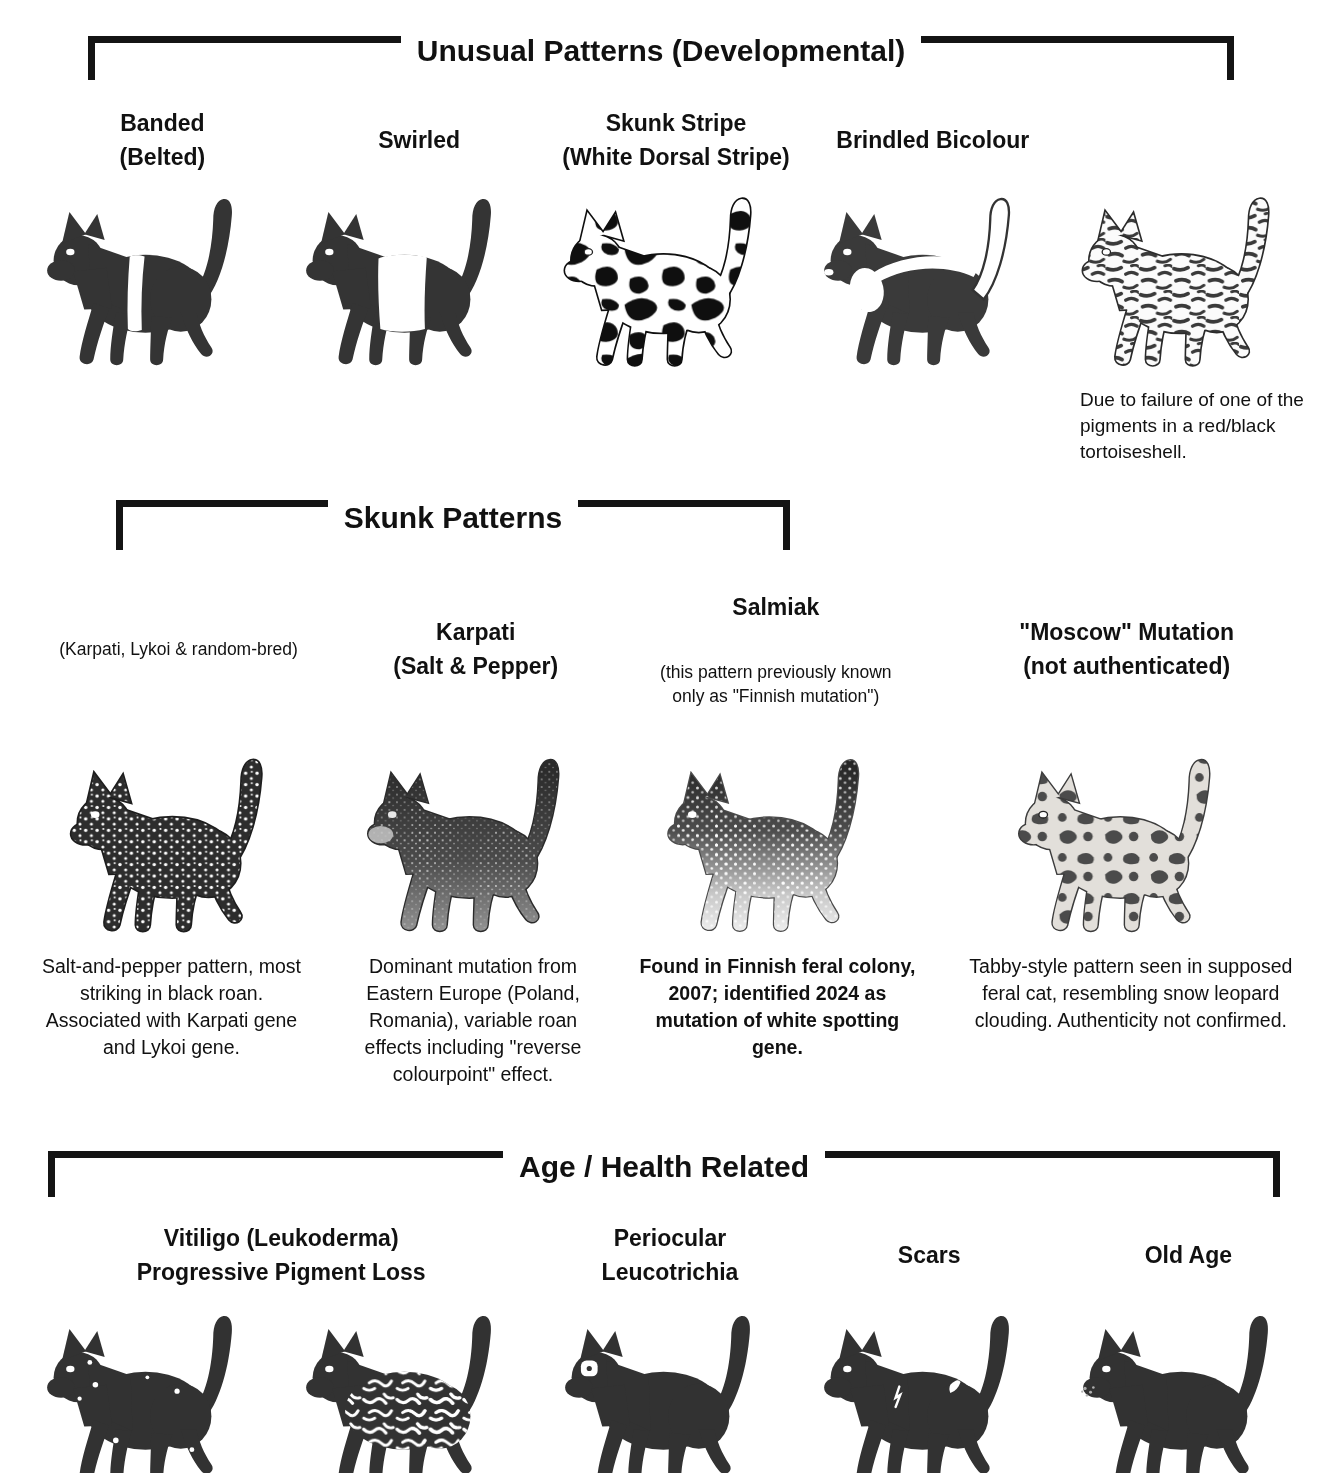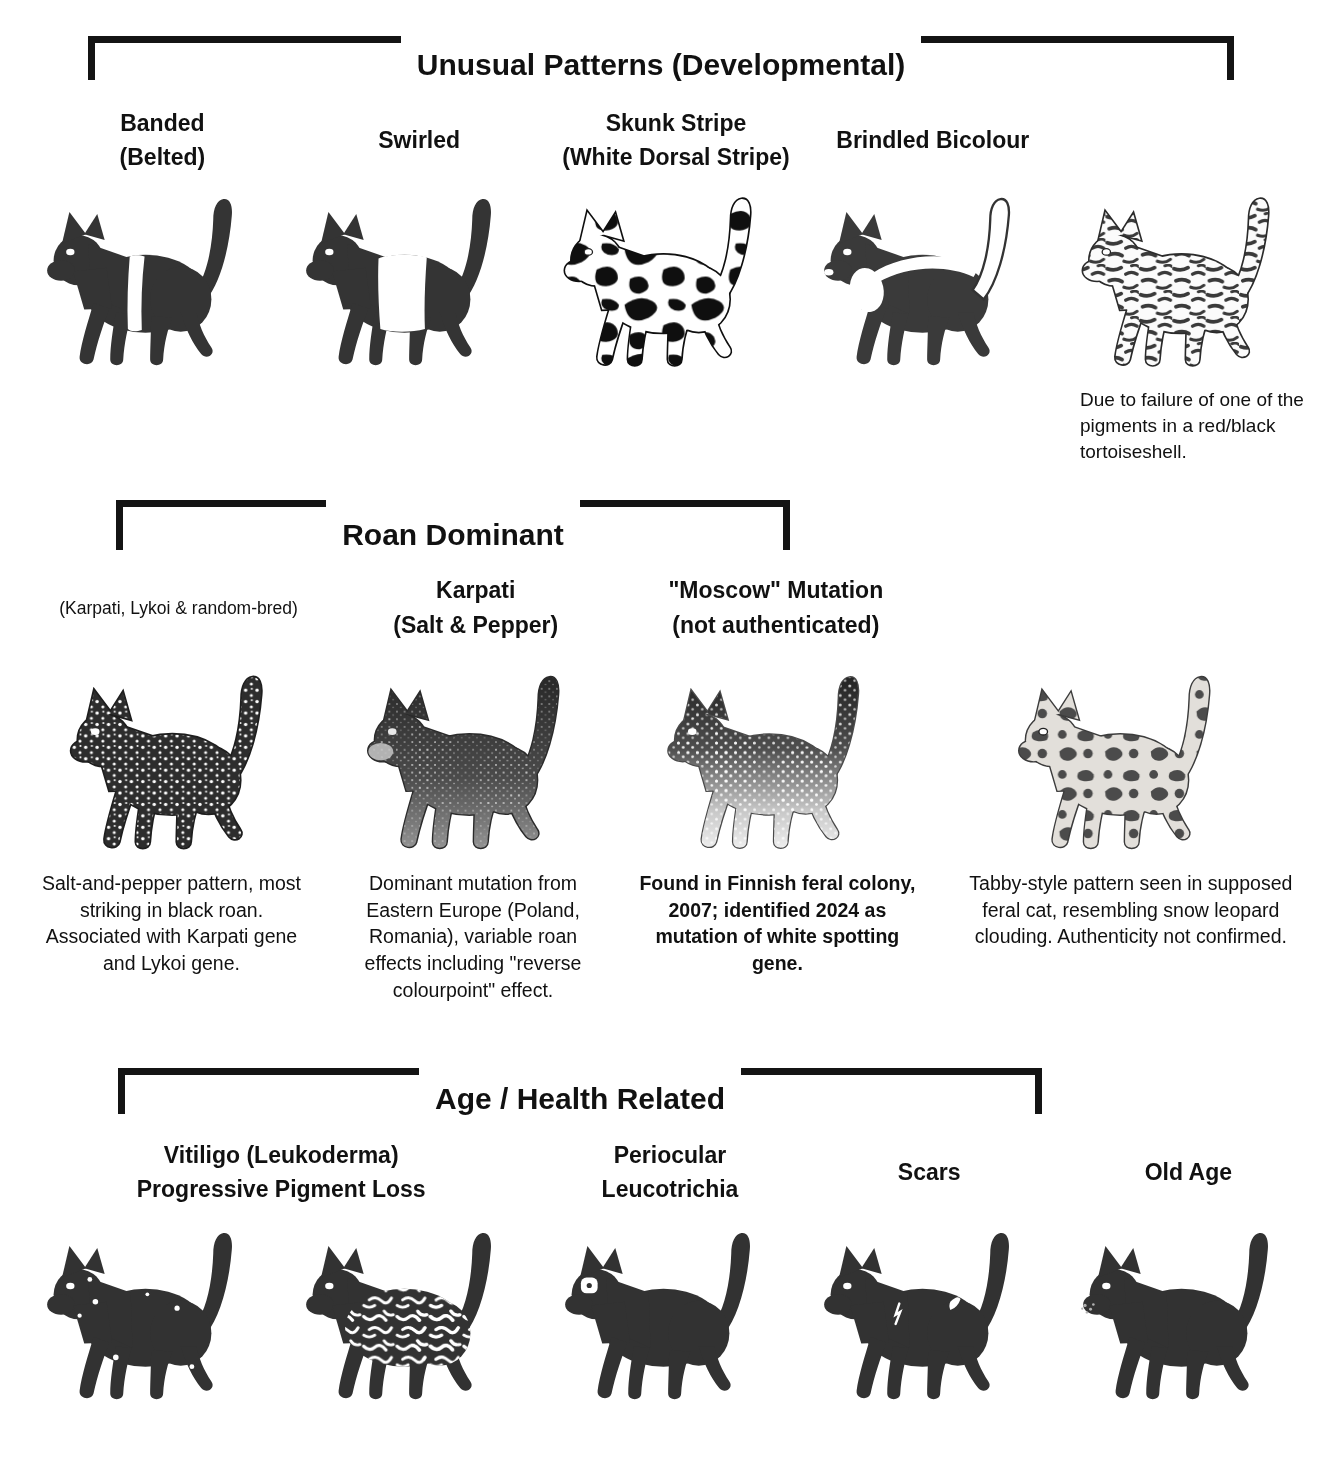"Unusual Patterns (Developmental)" .bracket { align-items: flex-end -> center }
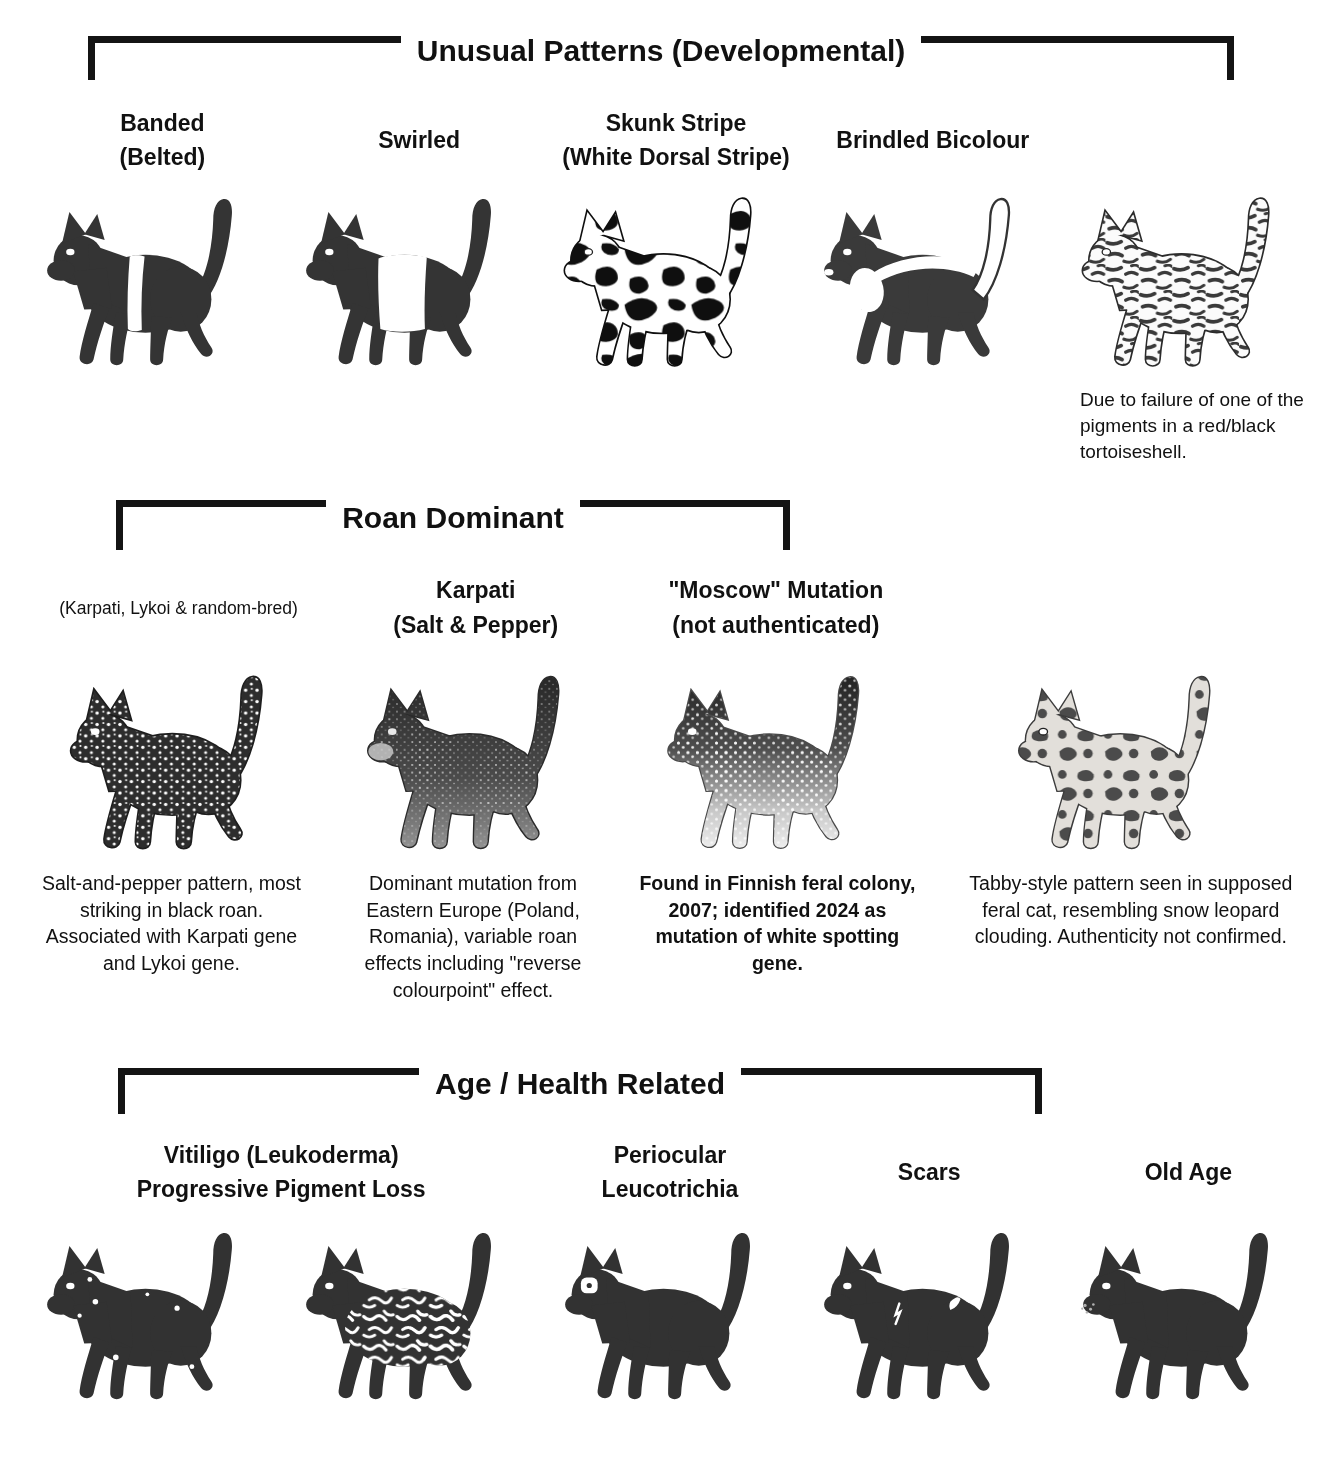"Roan Dominant" h2.btitle { text: Roan Dominant -> Skunk Patterns }
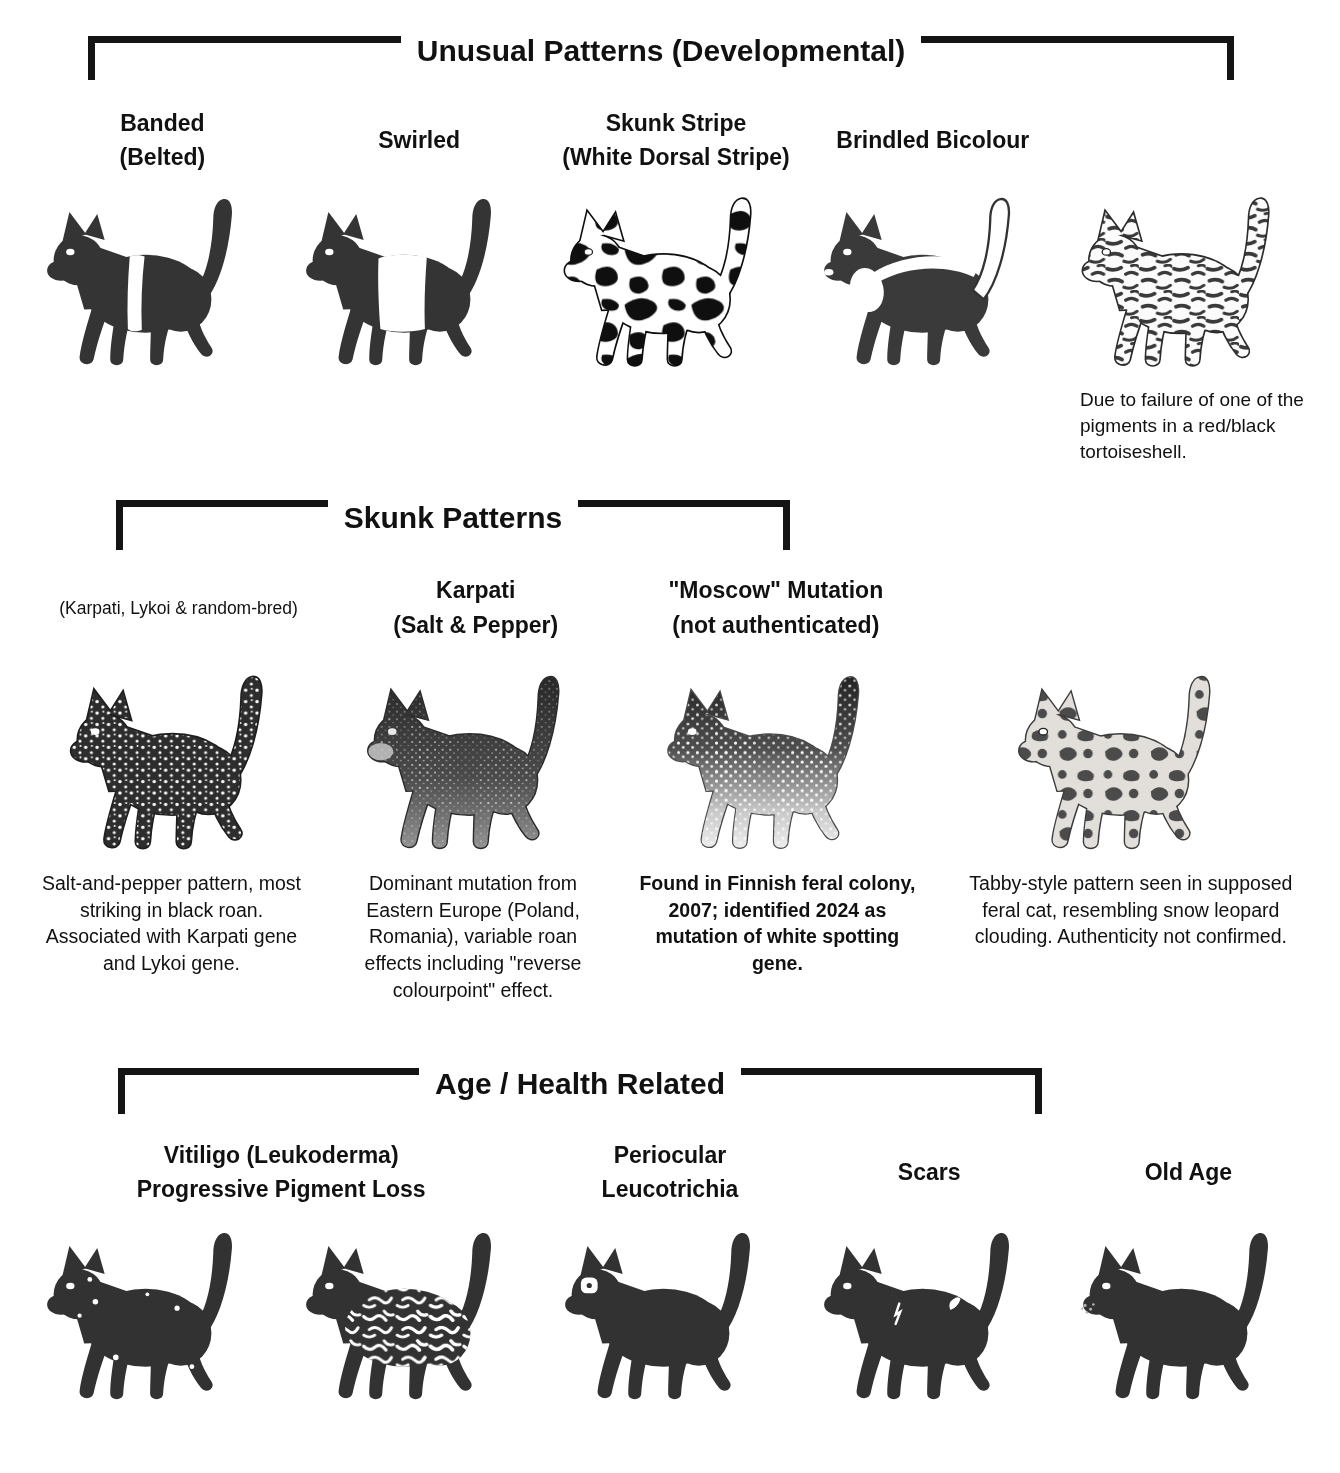"Salmiak" div.lbl { html: none -> <div> <div>Salmiak</div> <div>(this pattern previously known only as "Finnish mutation")</div> </div> }
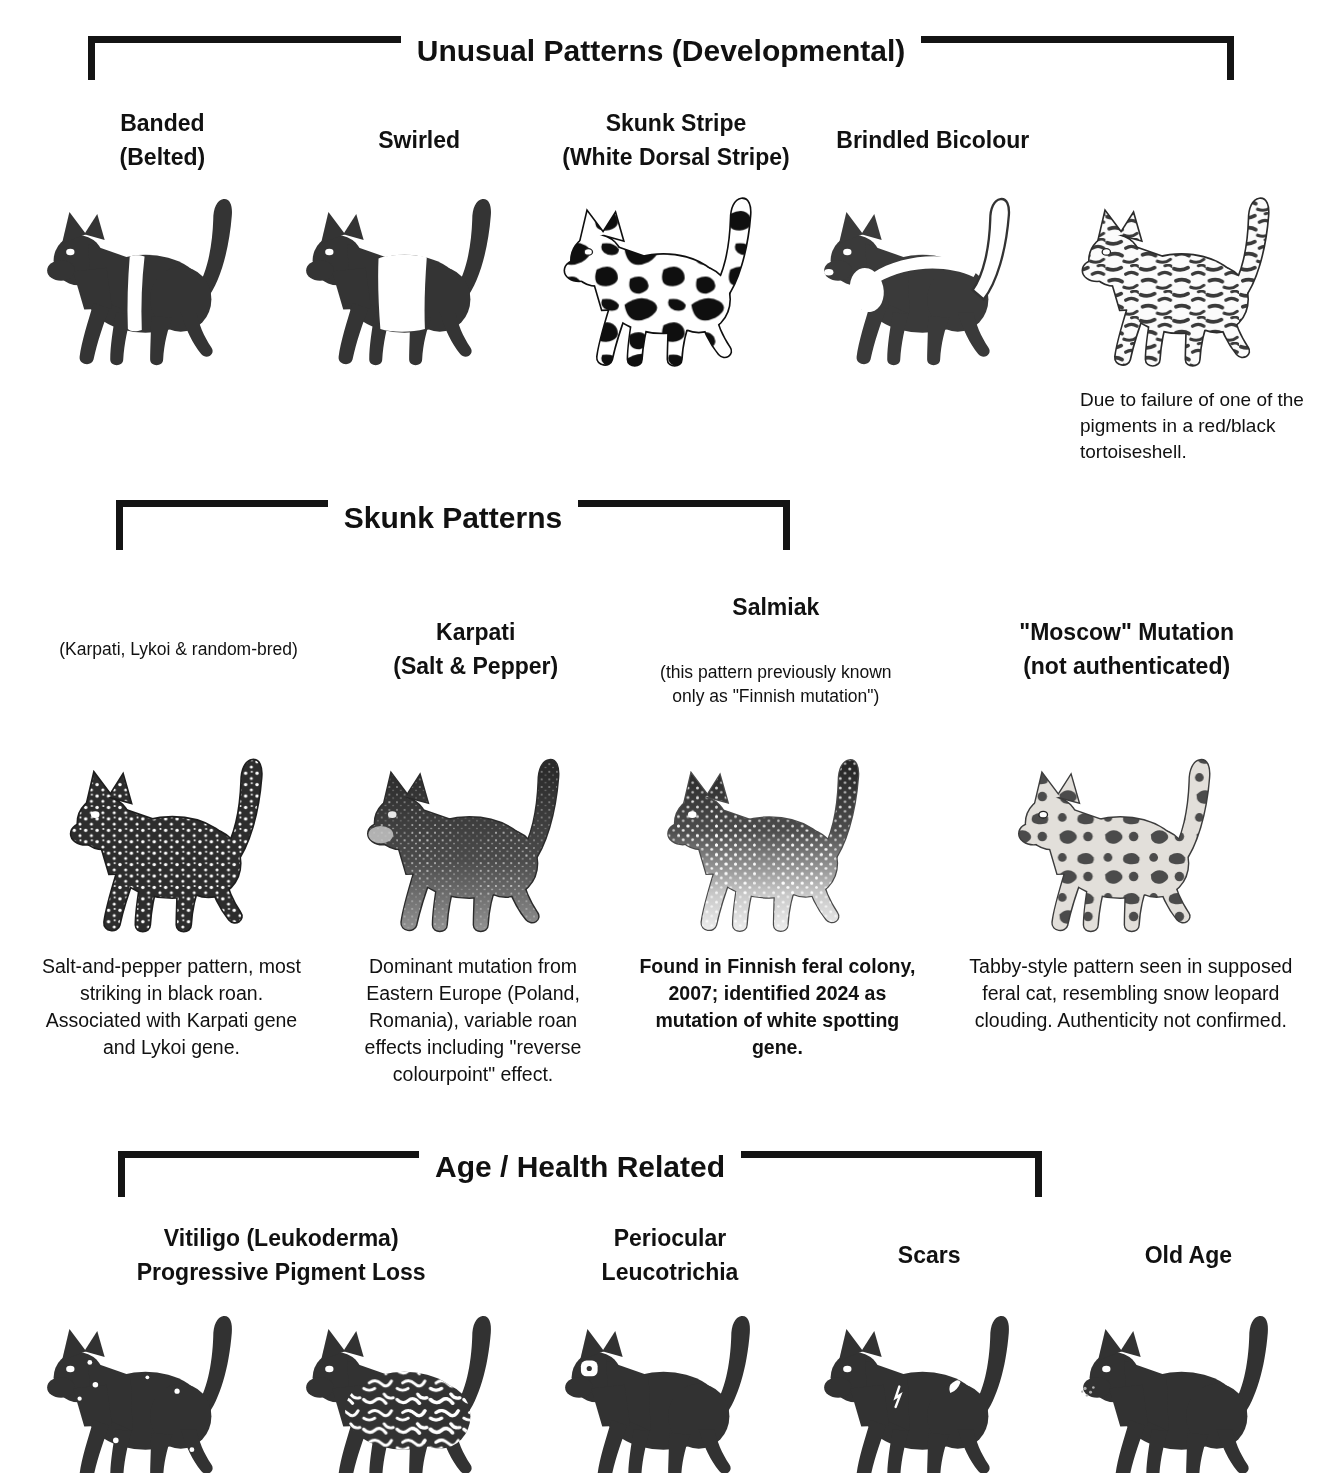"Age / Health Related" .b3 { margin: 64px 0 0 118px -> 64px 0 0 48px; width: 924px -> 1232px }
